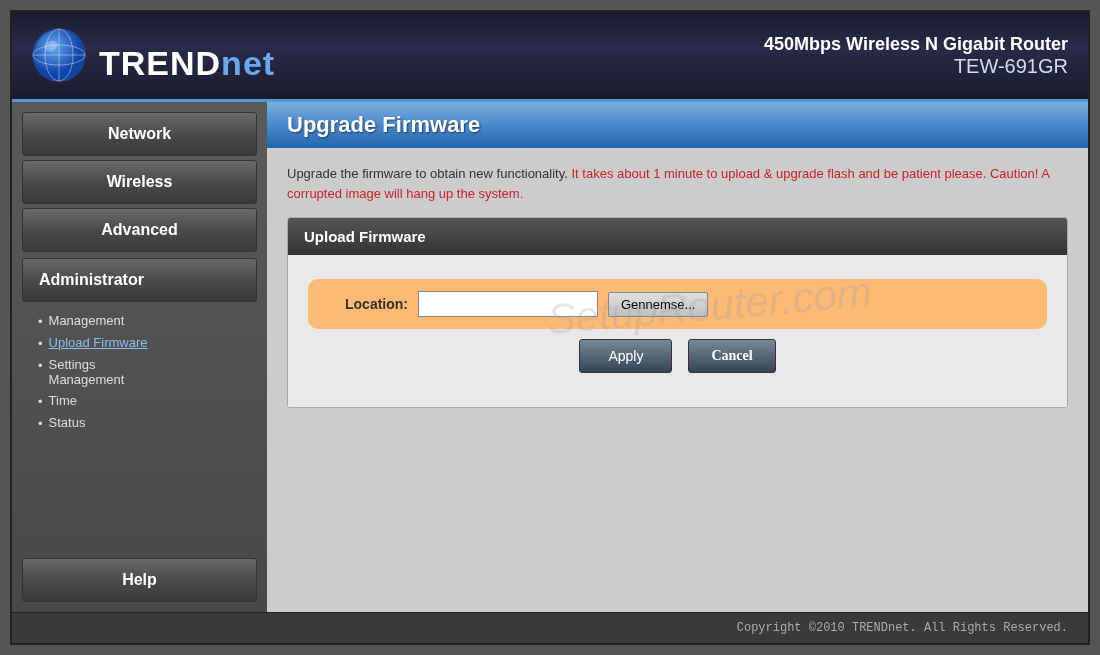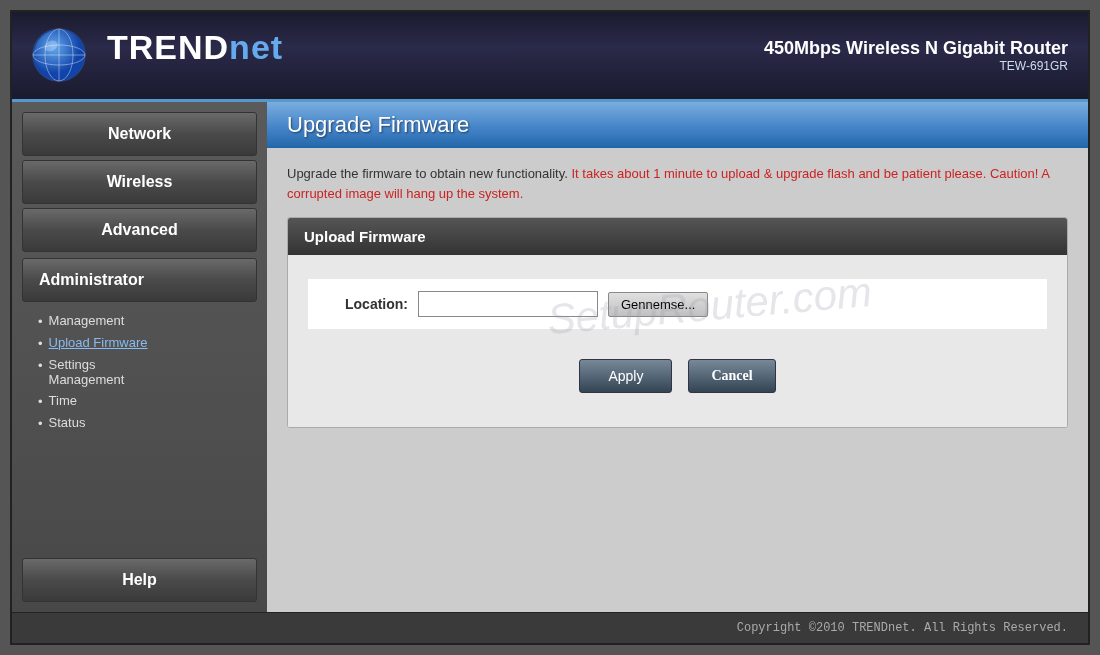"TRENDnet" .logo-area { align-items: flex-start -> flex-end; gap: 20px -> 12px }
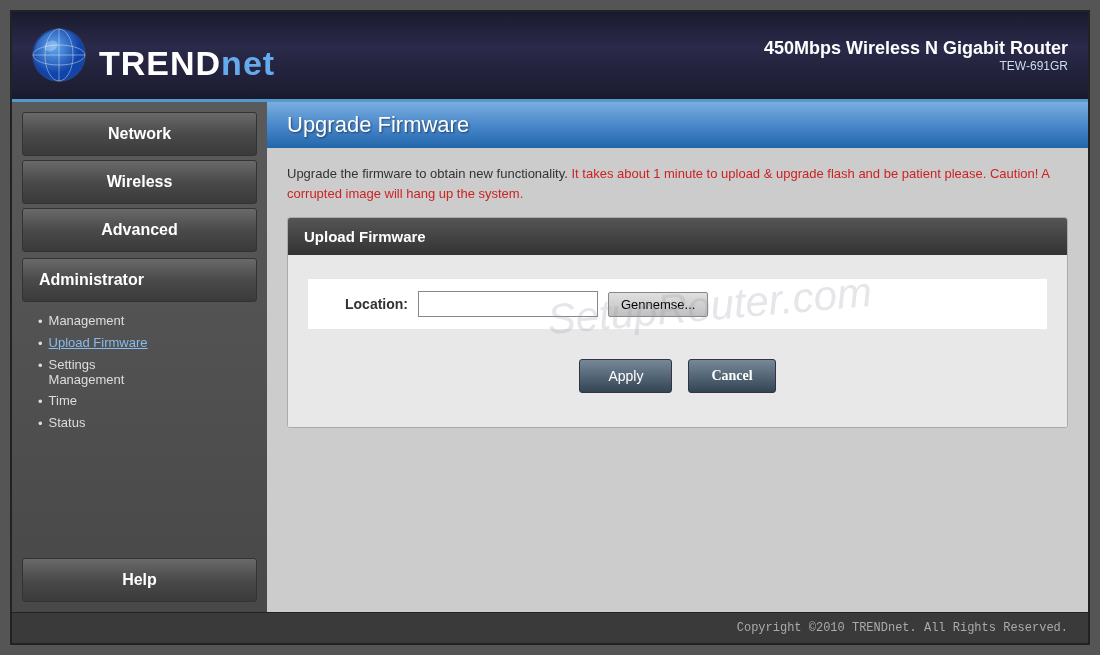"TEW-691GR" .device-info .model-num { font-size: 12px -> 20px }
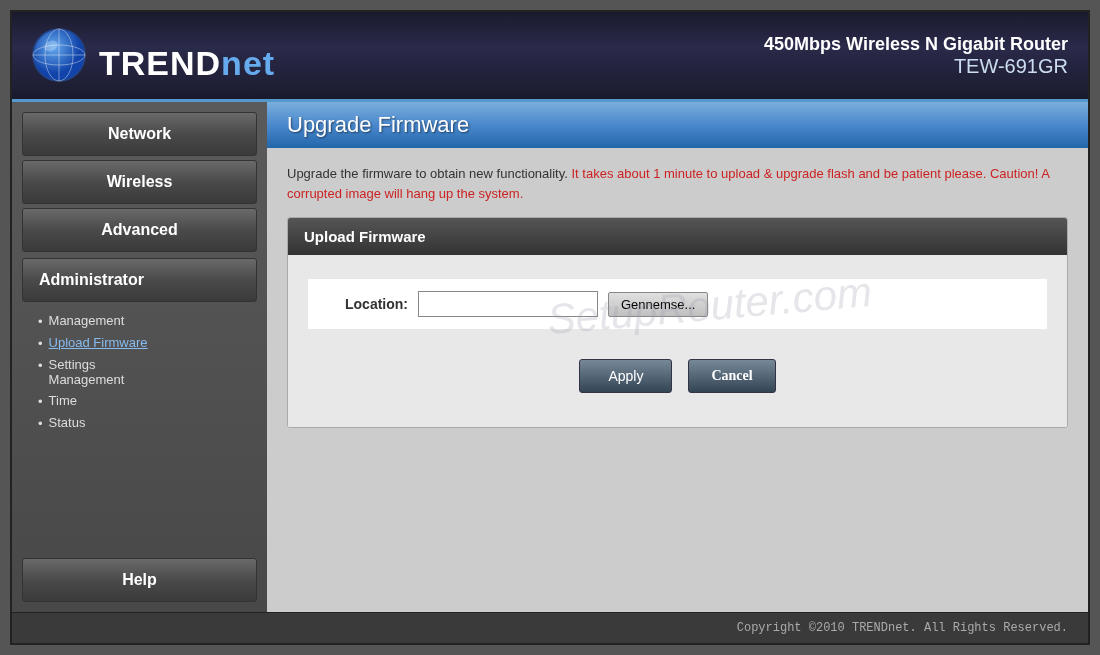"Upgrade Firmware" .content-title-bar h1 { font-weight: normal -> bold }
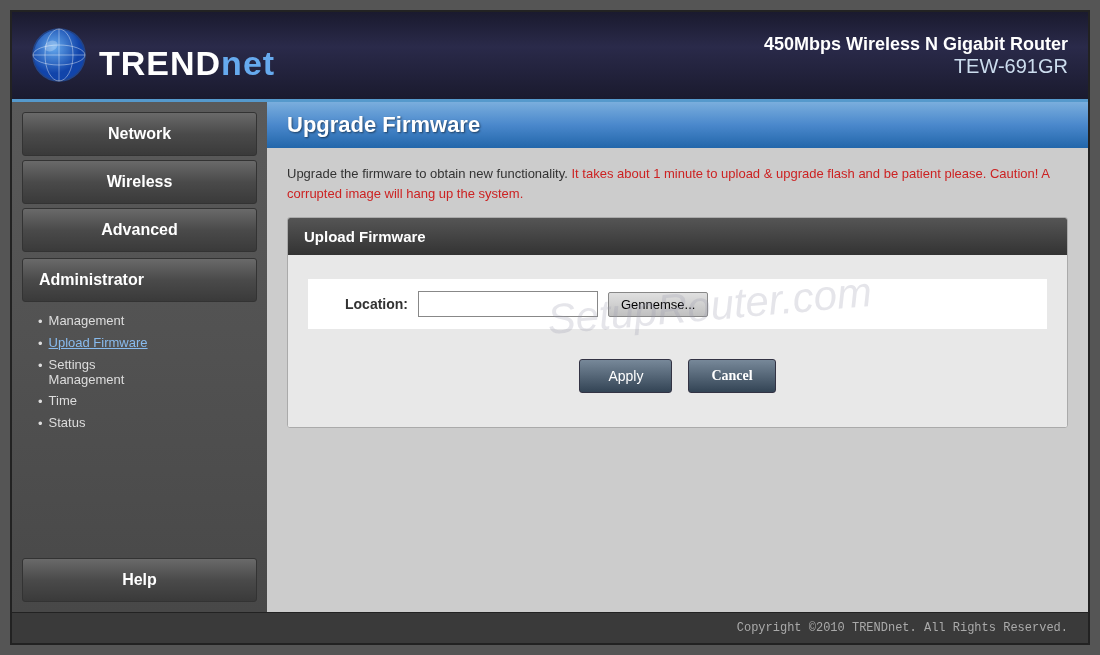"Location:" .form-row { background: #ffffff -> #fdba74; border-radius: 0 -> 10px; margin-bottom: 20px -> none }
